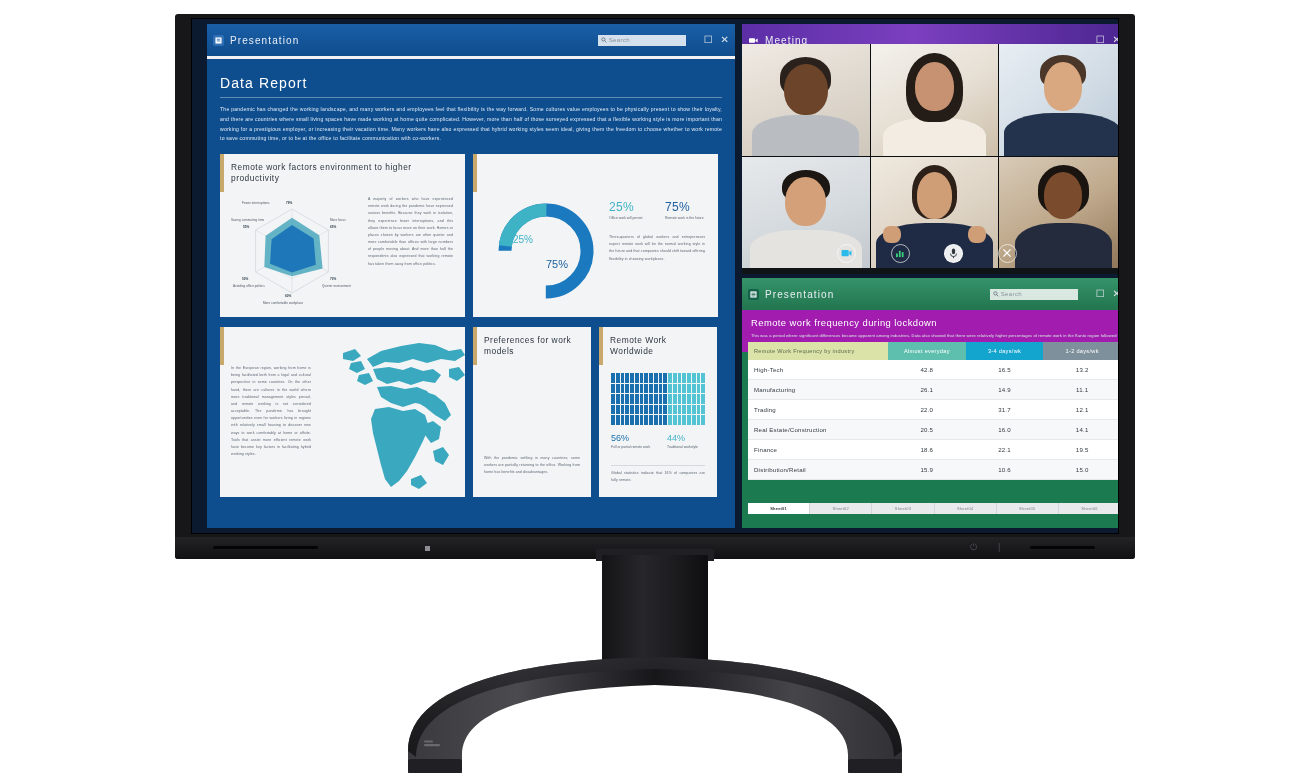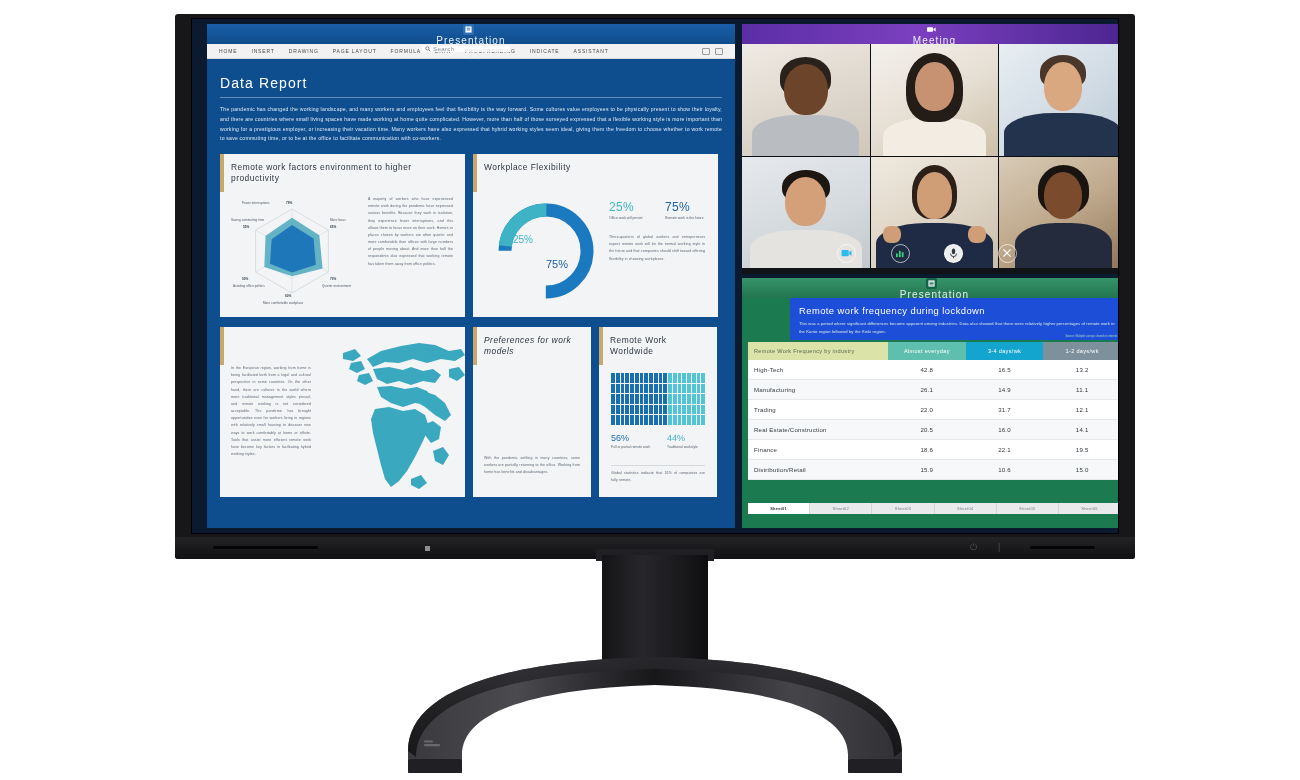"Presentation" .titlebar { flex-direction: column -> none; height: 20px -> 32px }
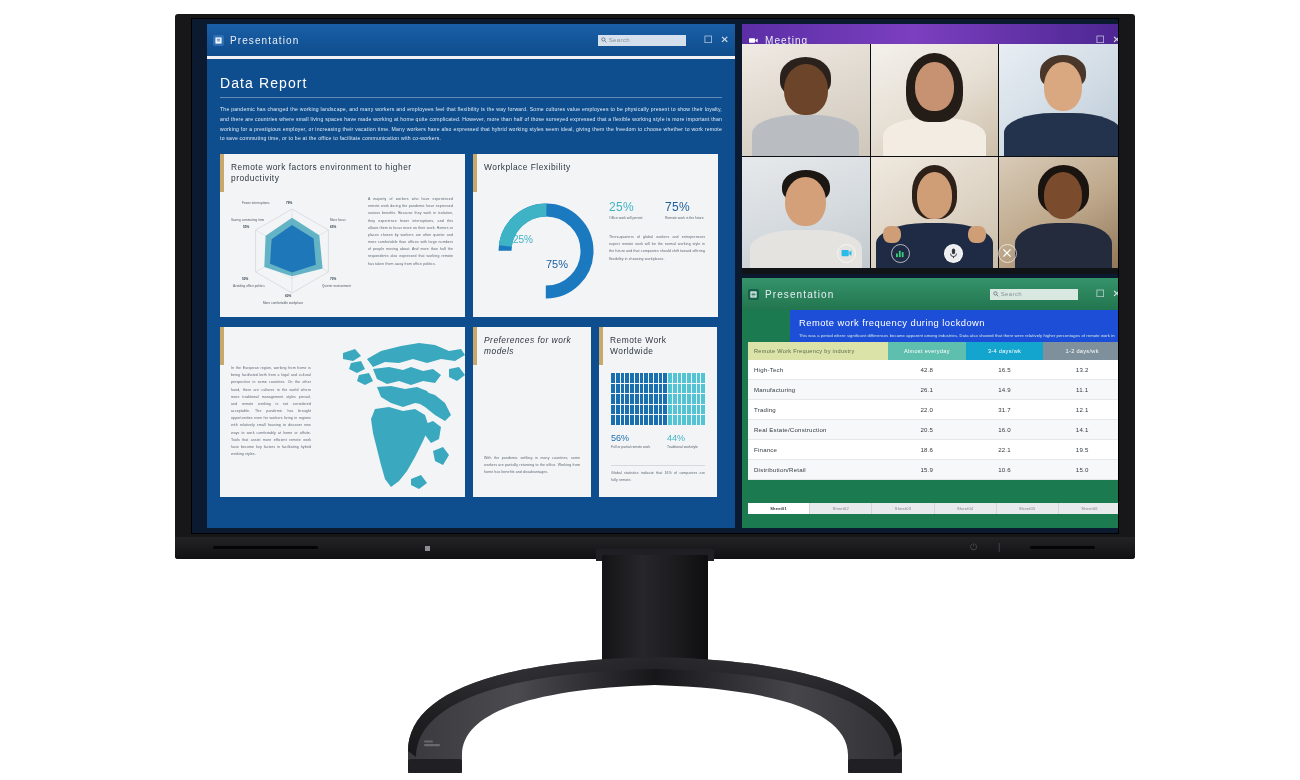"Workplace Flexibility" div.card-h { html: <div>Workplace Flexibility</div> -> none }
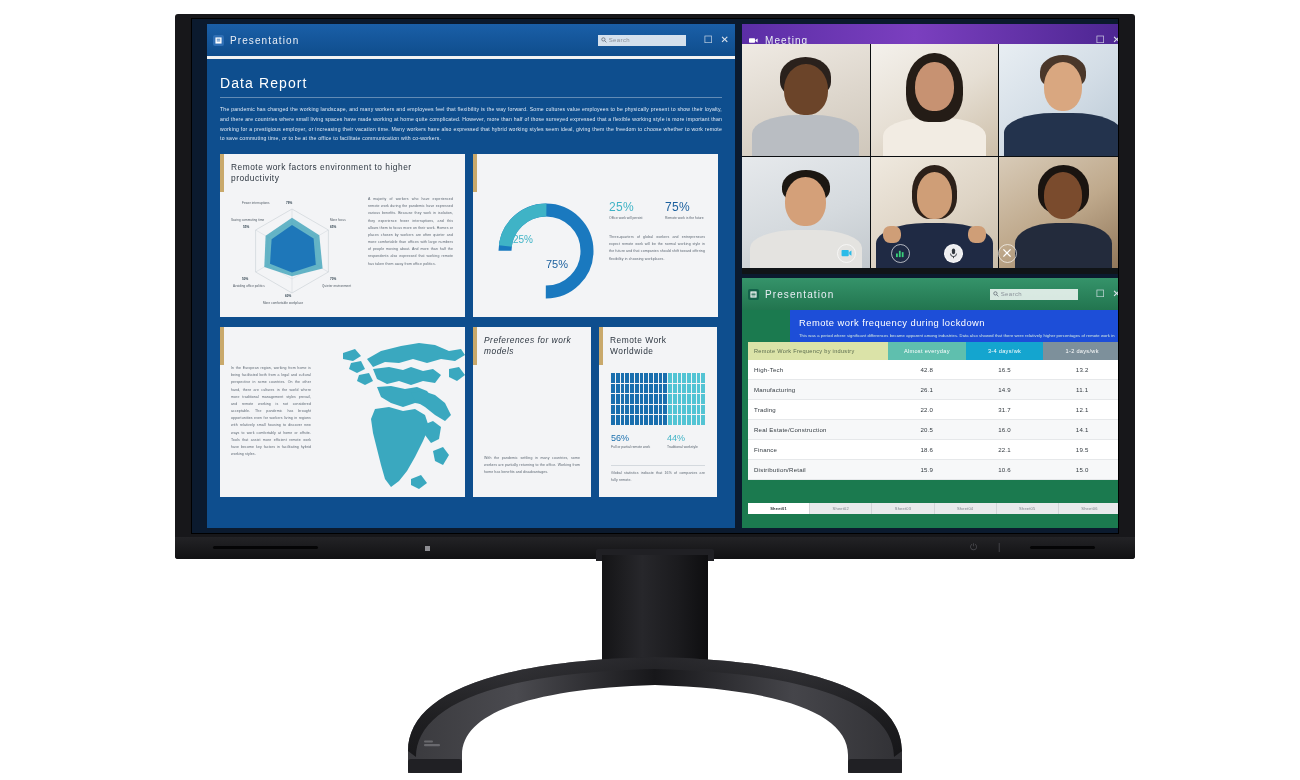"Remote work frequency during lockdown" #sheet-head { background: #1d4ed8 -> #a21caf; margin-left: 48px -> none }
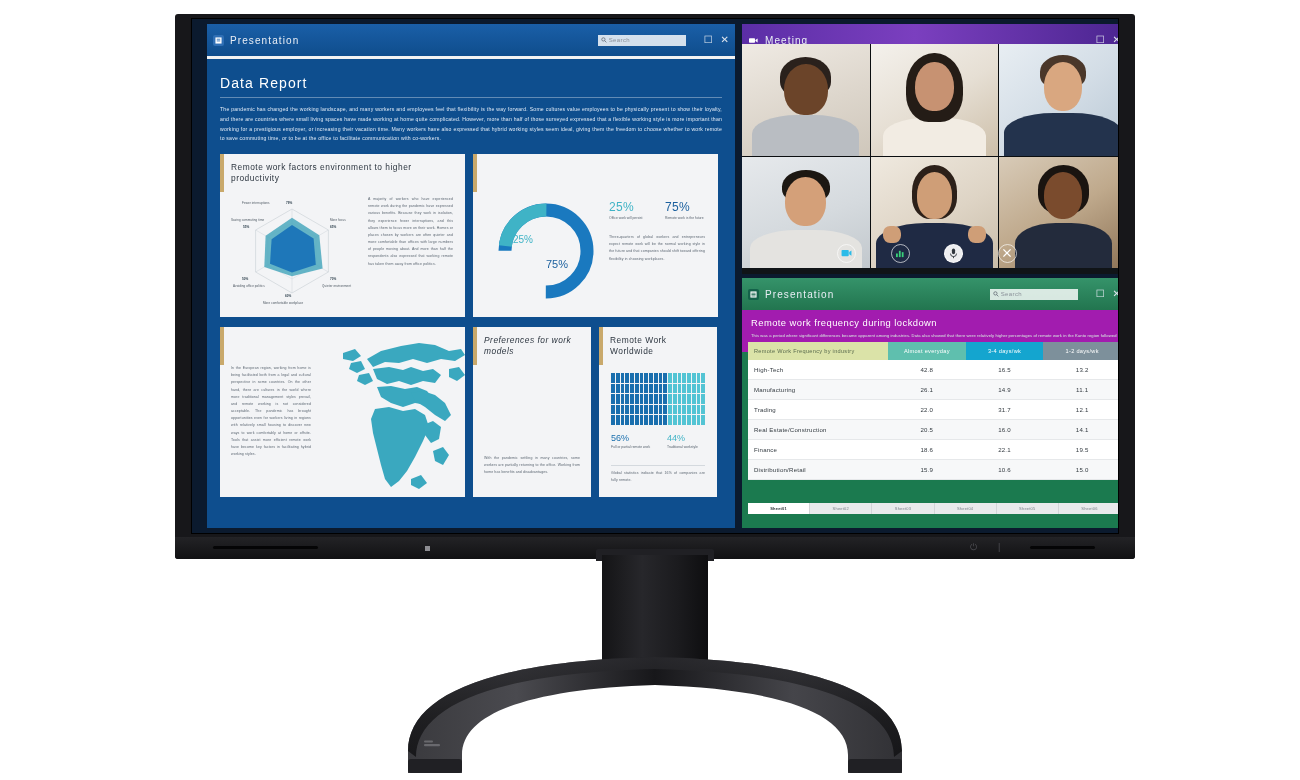"Preferences for work models" div.card-h { font-style: italic -> none }
